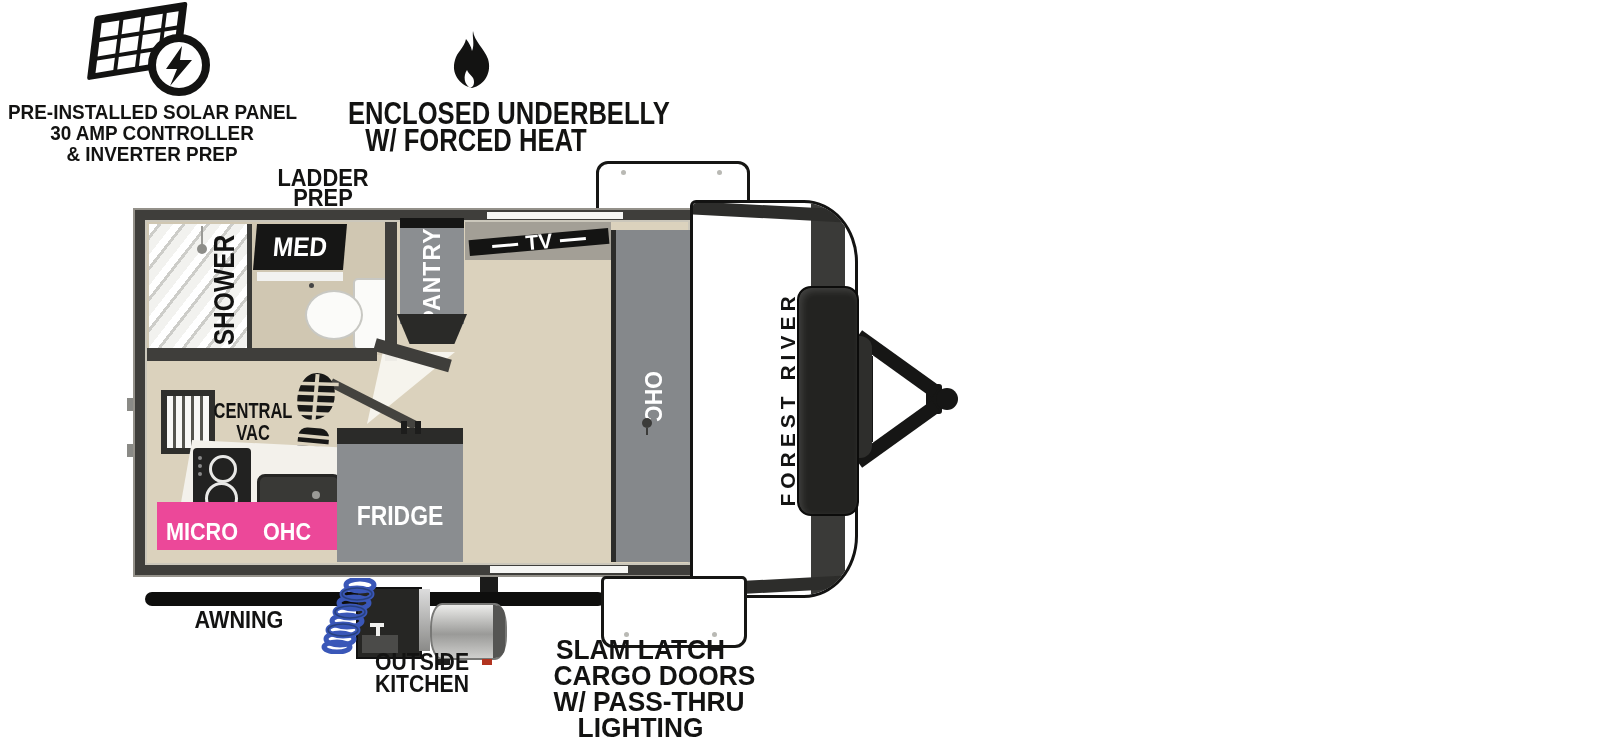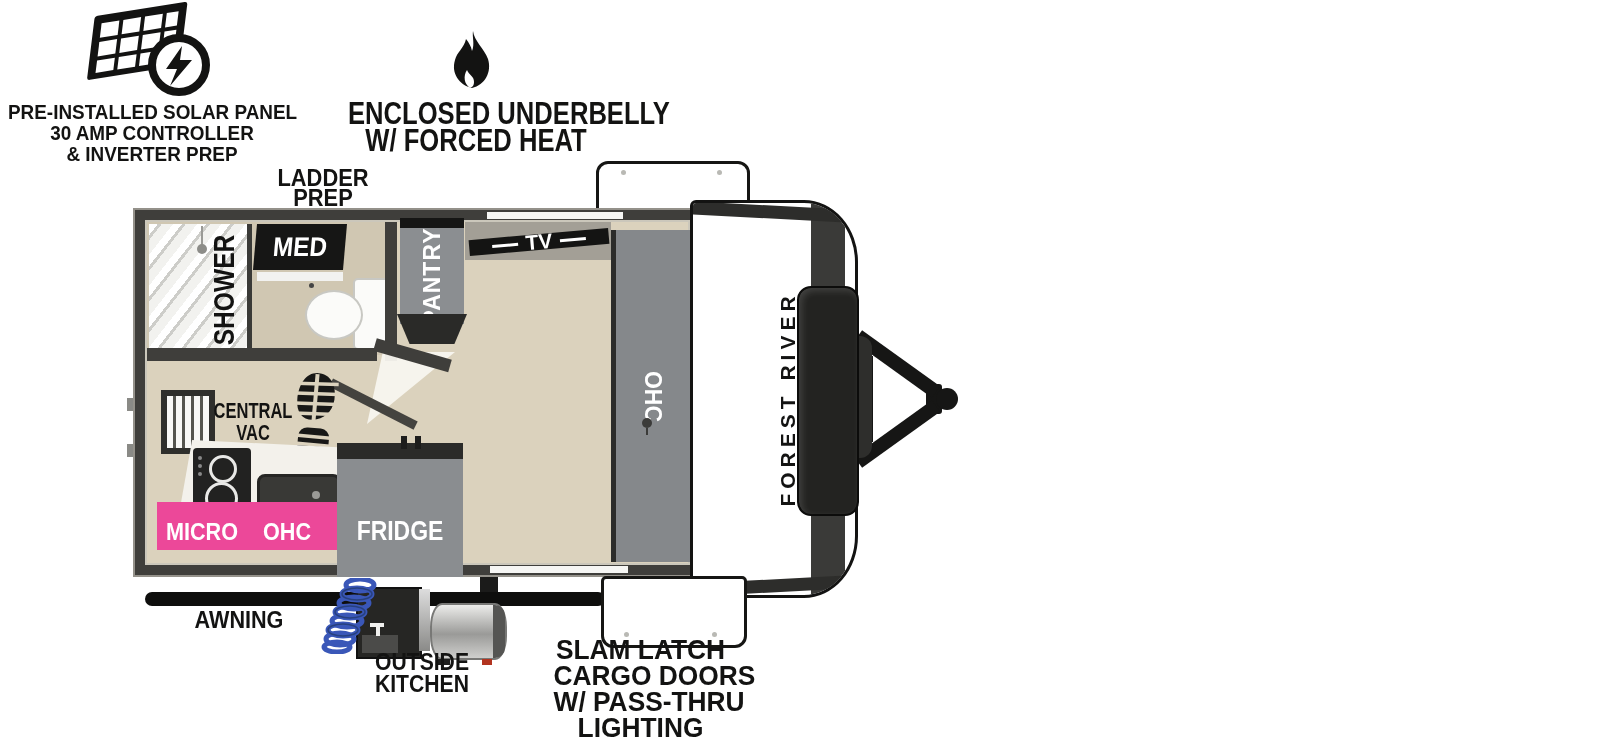"FRIDGE" div.abs { margin-top: 15px -> none }
